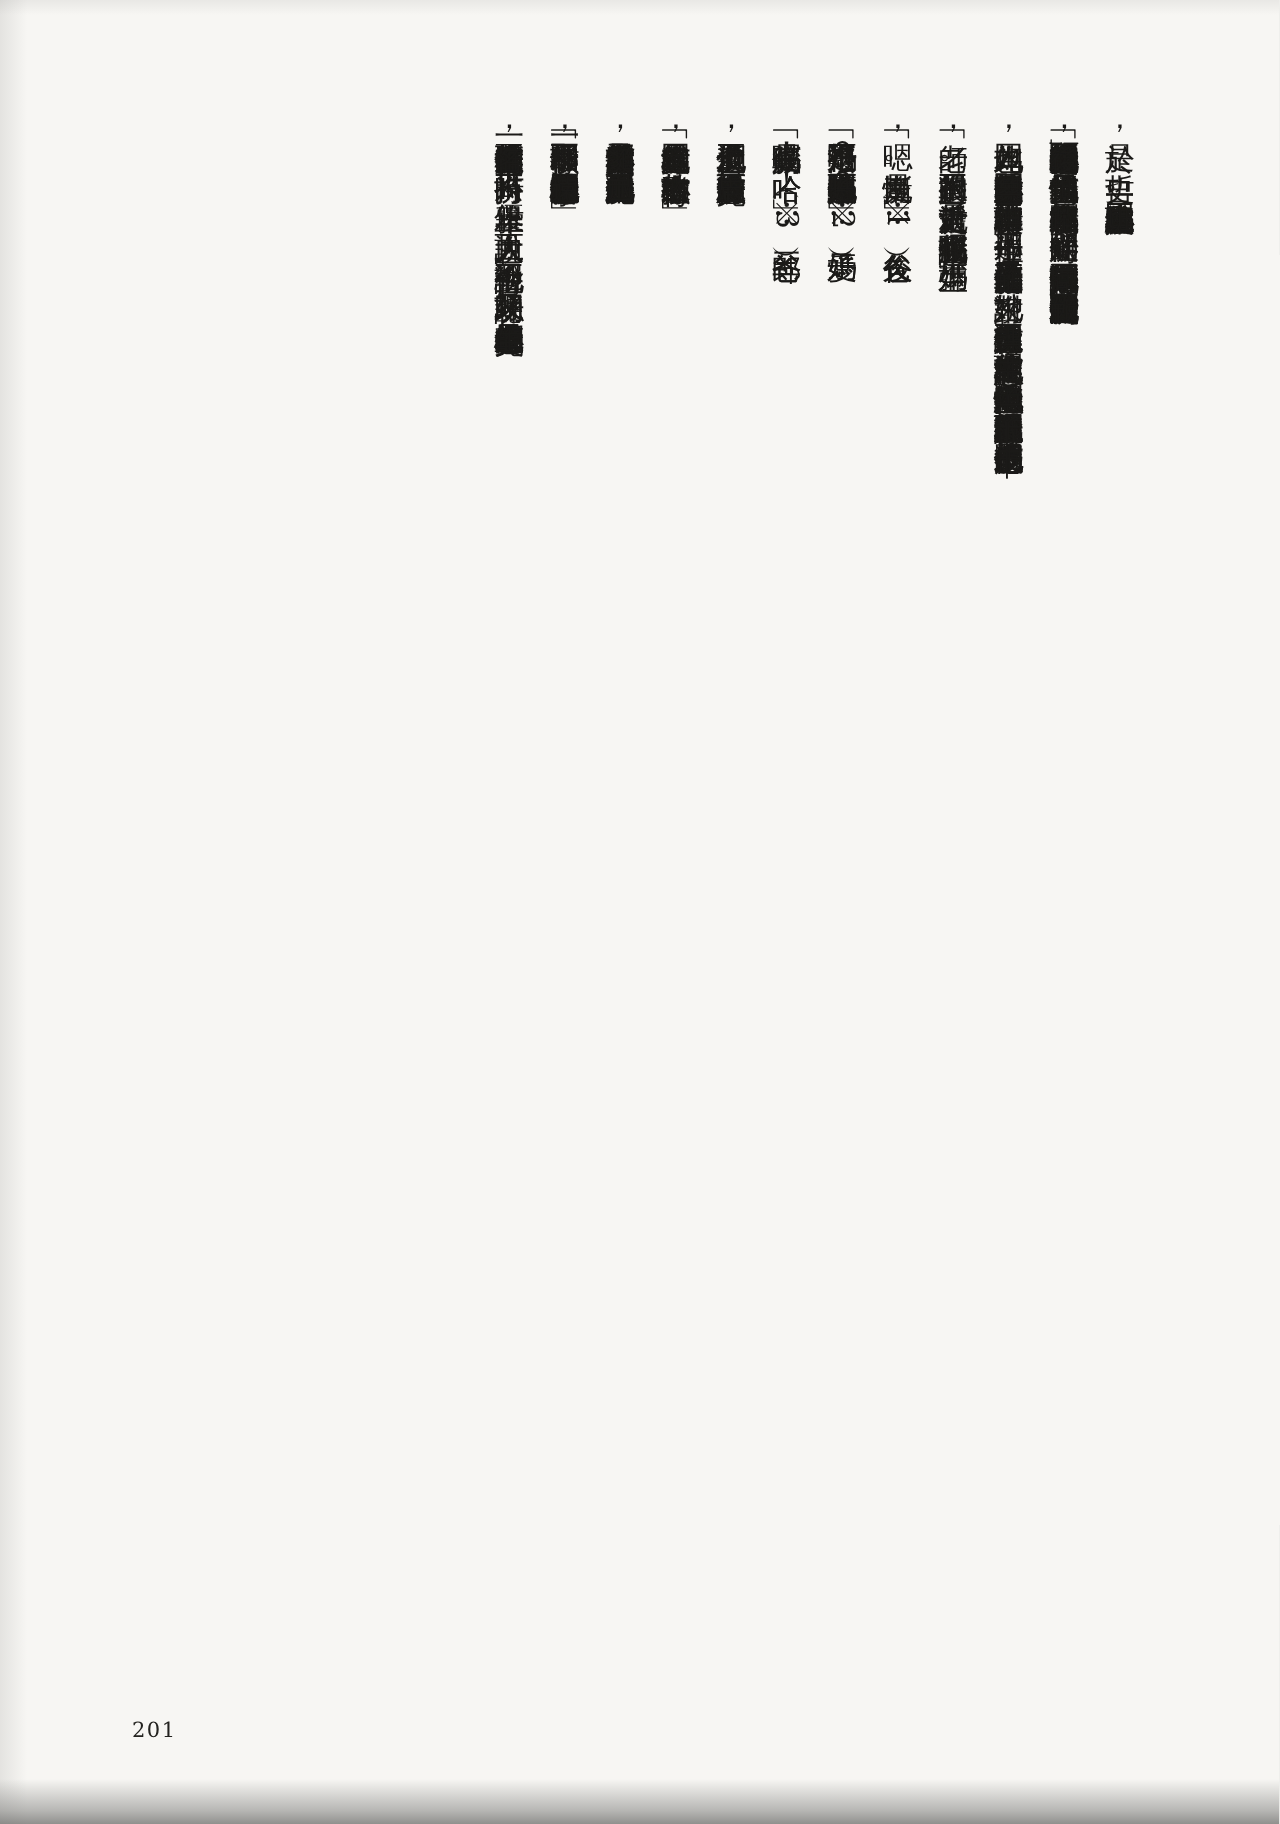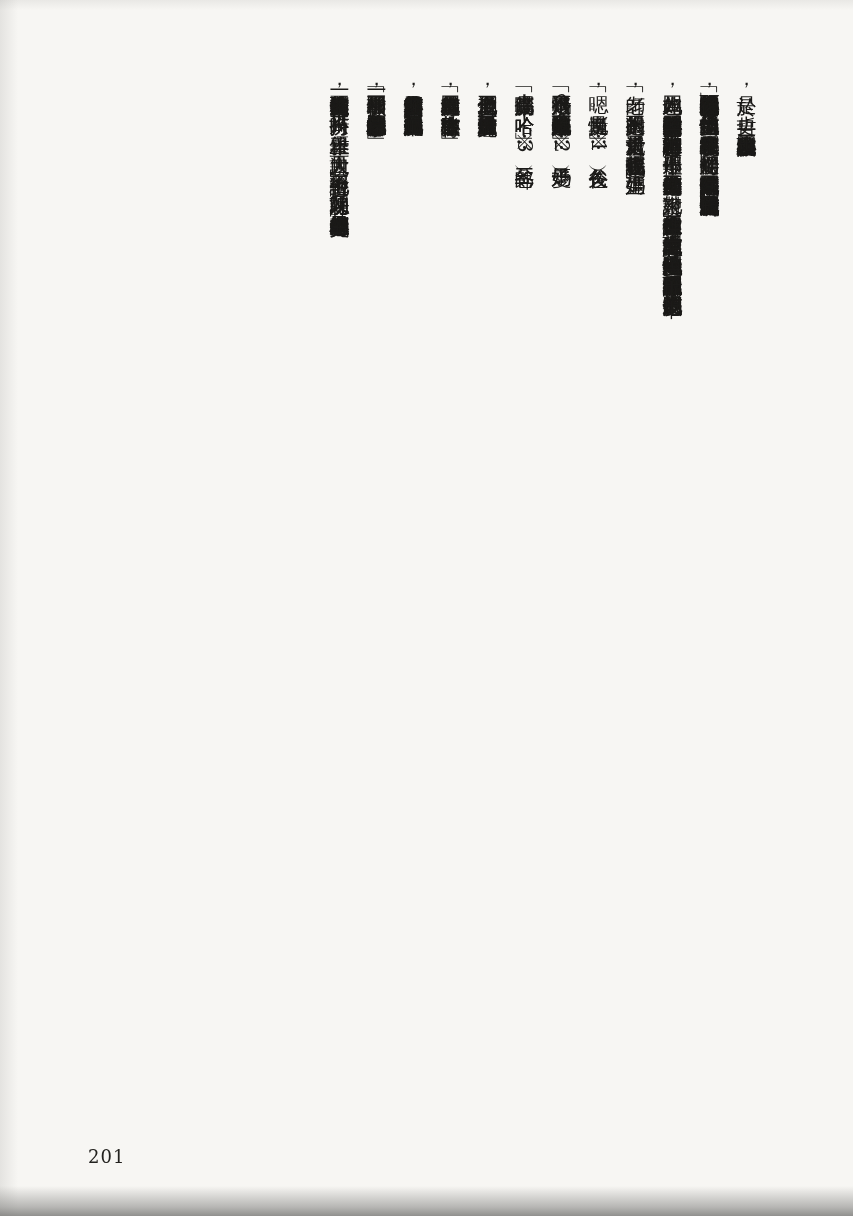"201" .page-number { font-size: 18px -> 14px }
